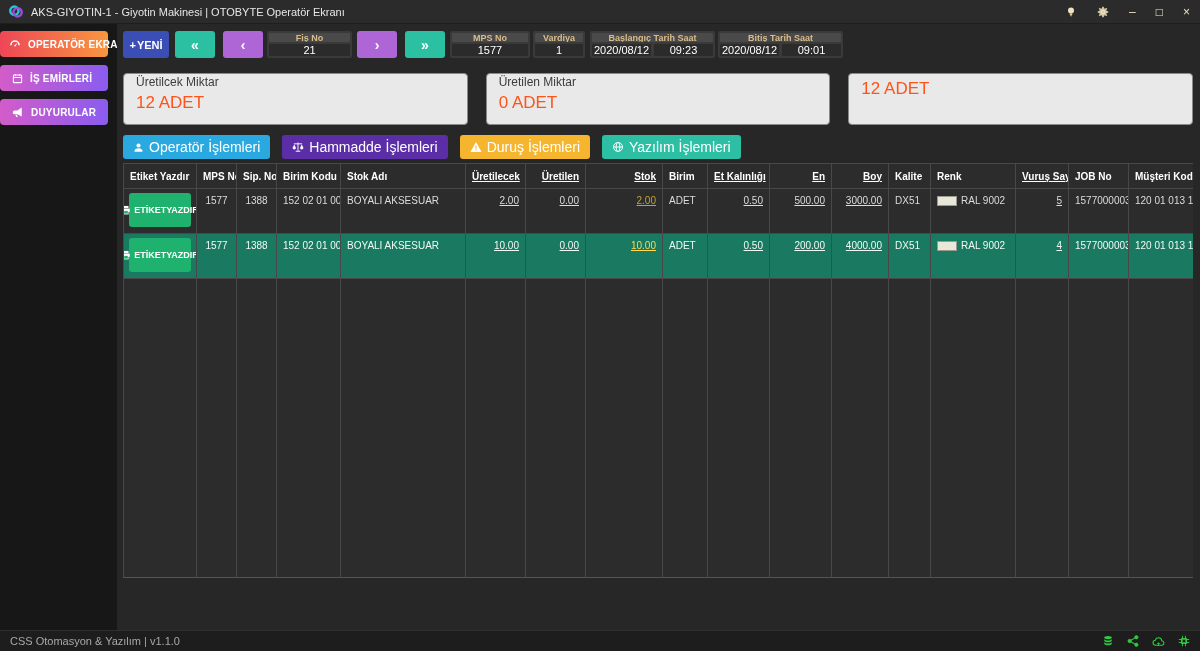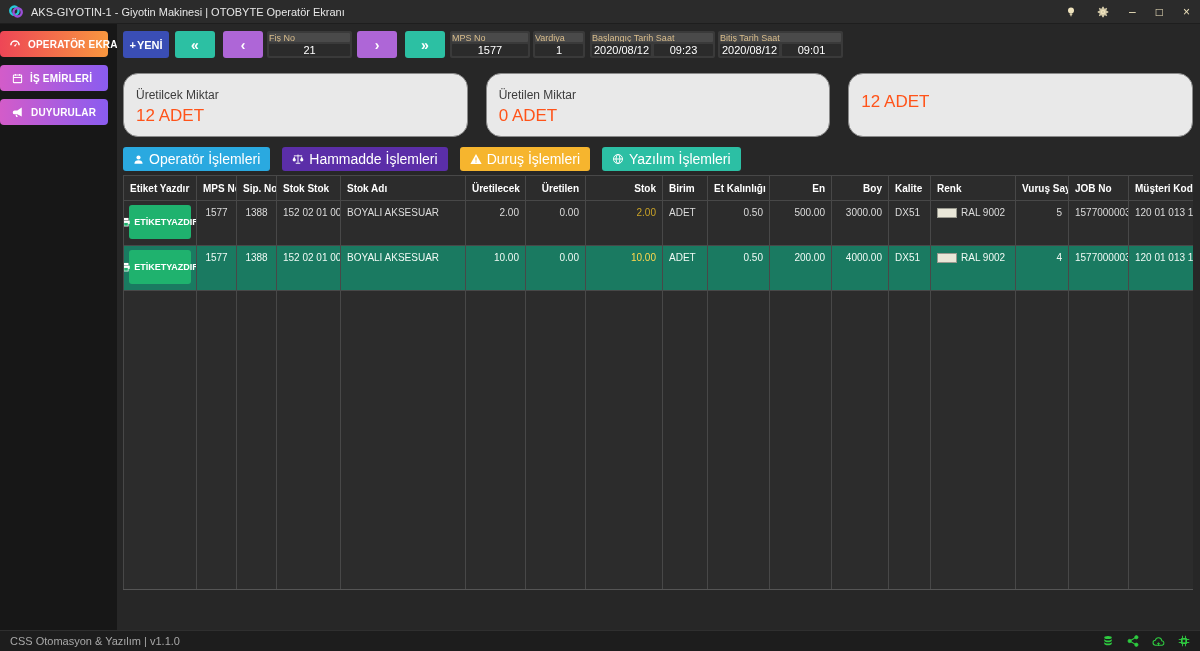"Fiş No" .panel .ph { font-weight: normal -> bold; text-align: left -> center }
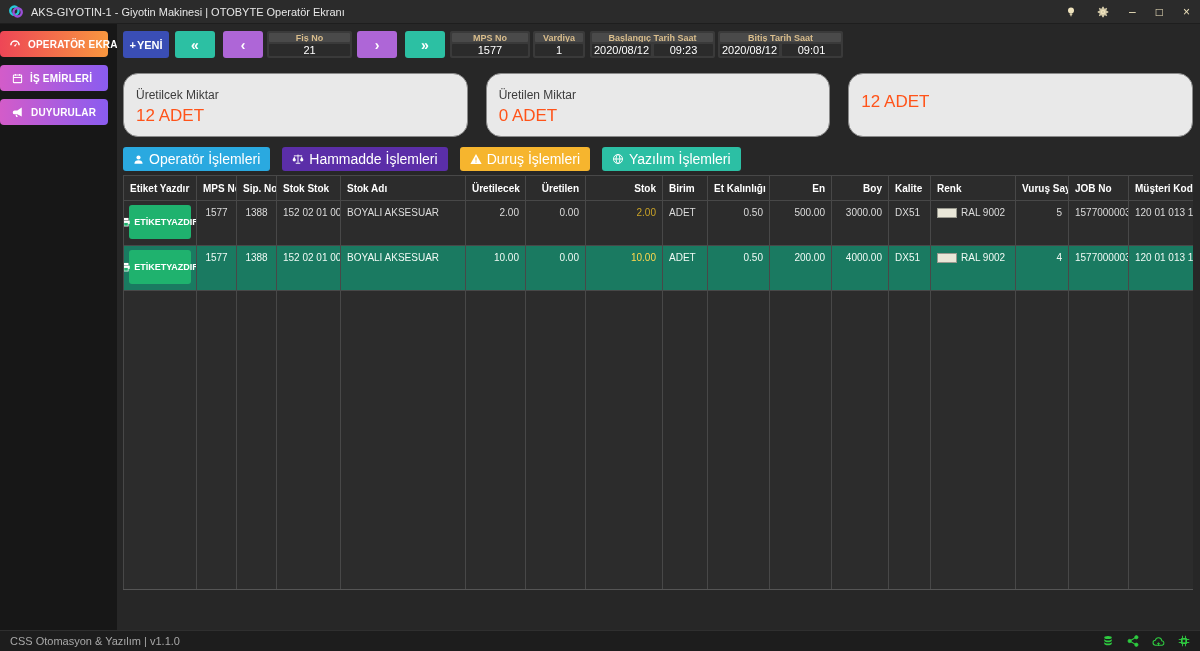"Üretilcek Miktar" .card { border-radius: 15px -> 4px; height: 64px -> 52px; padding: 14px 12px -> 1px 12px }
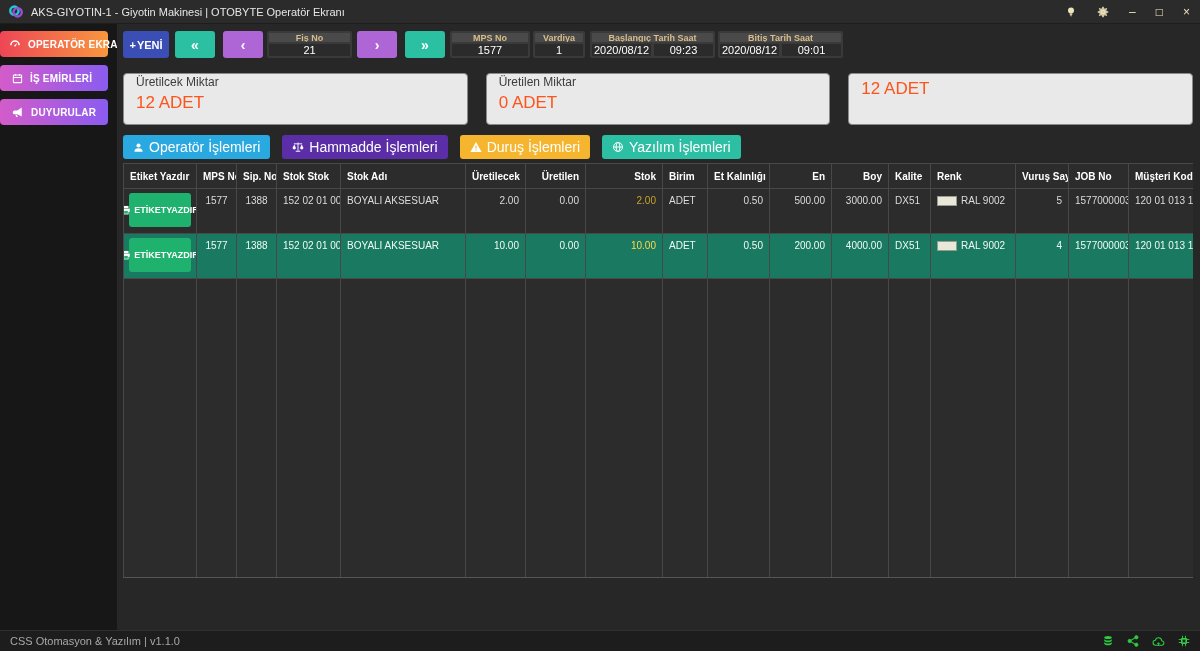"Stok Stok" th.al { text: Stok Stok -> Birim Kodu }
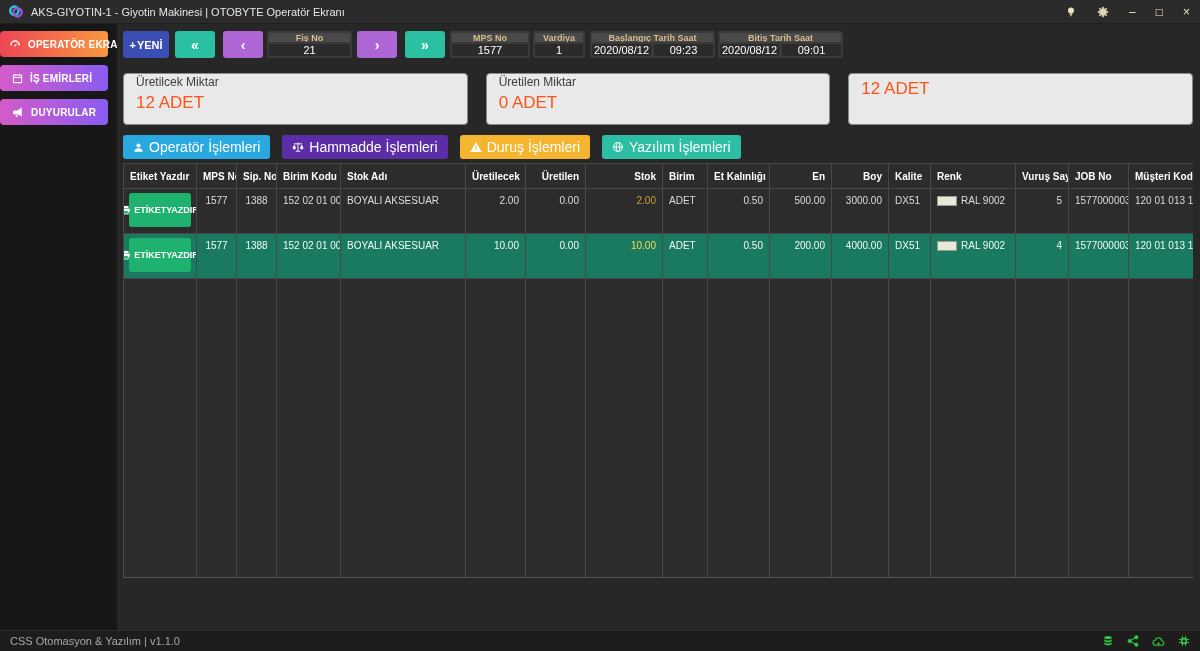"Üretilecek" .ar { text-decoration: none -> underline }
